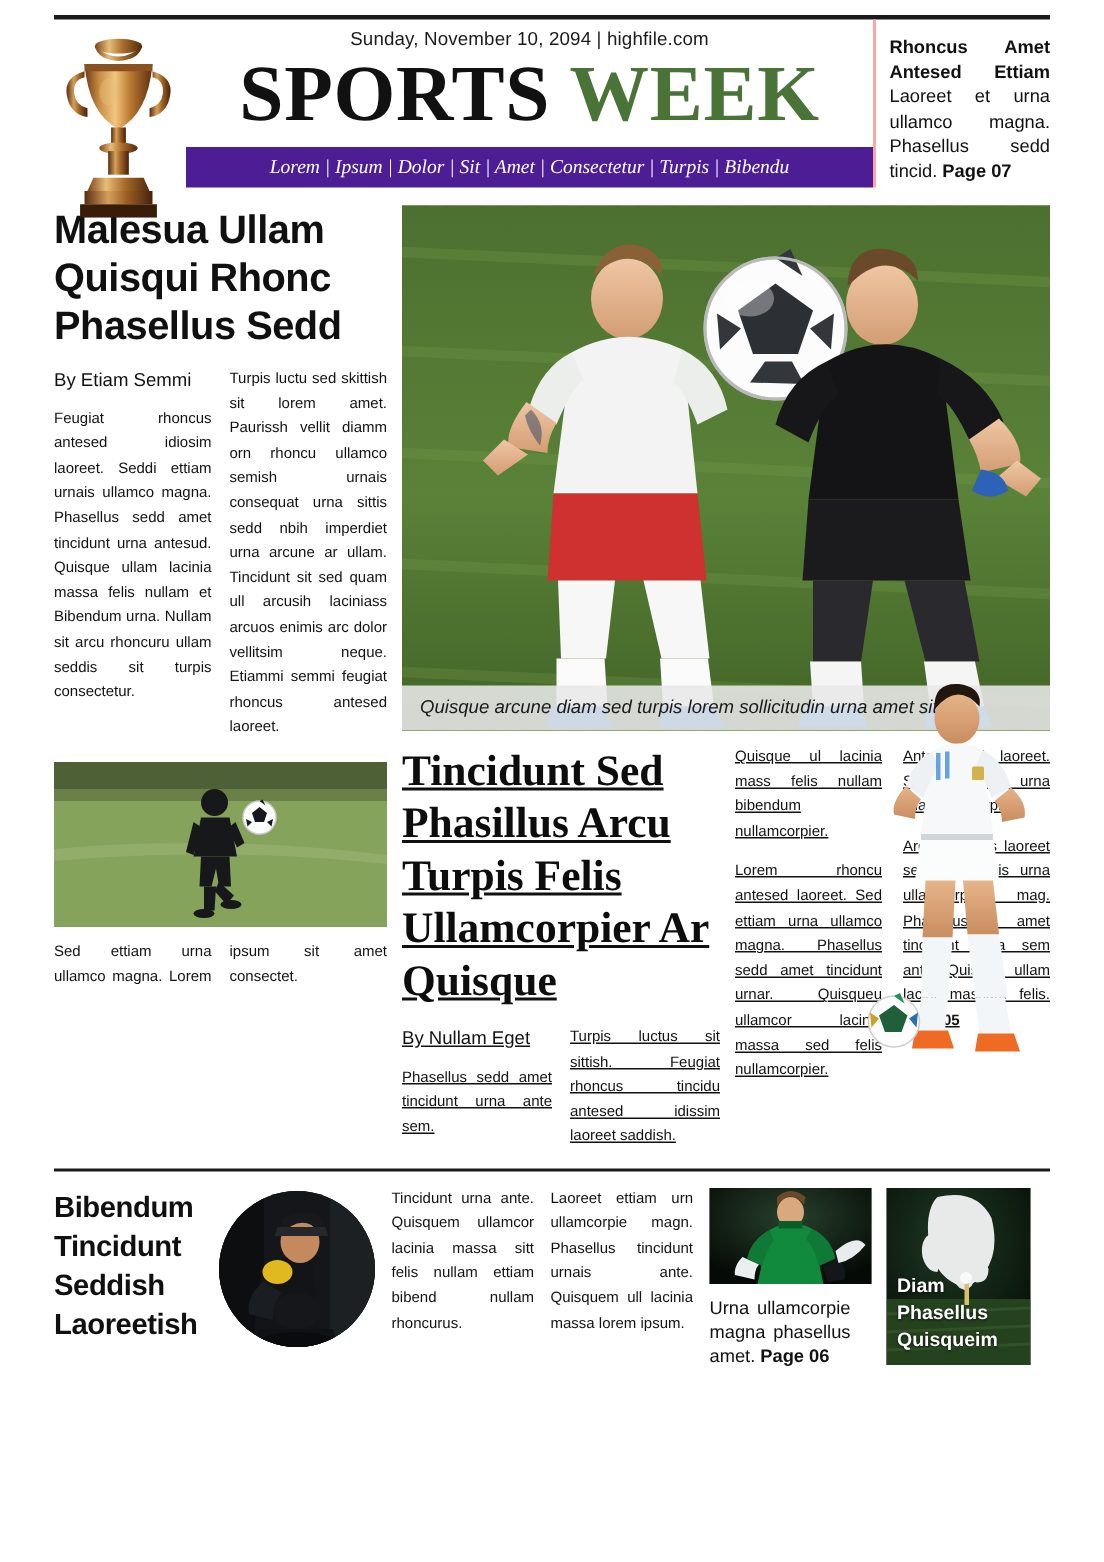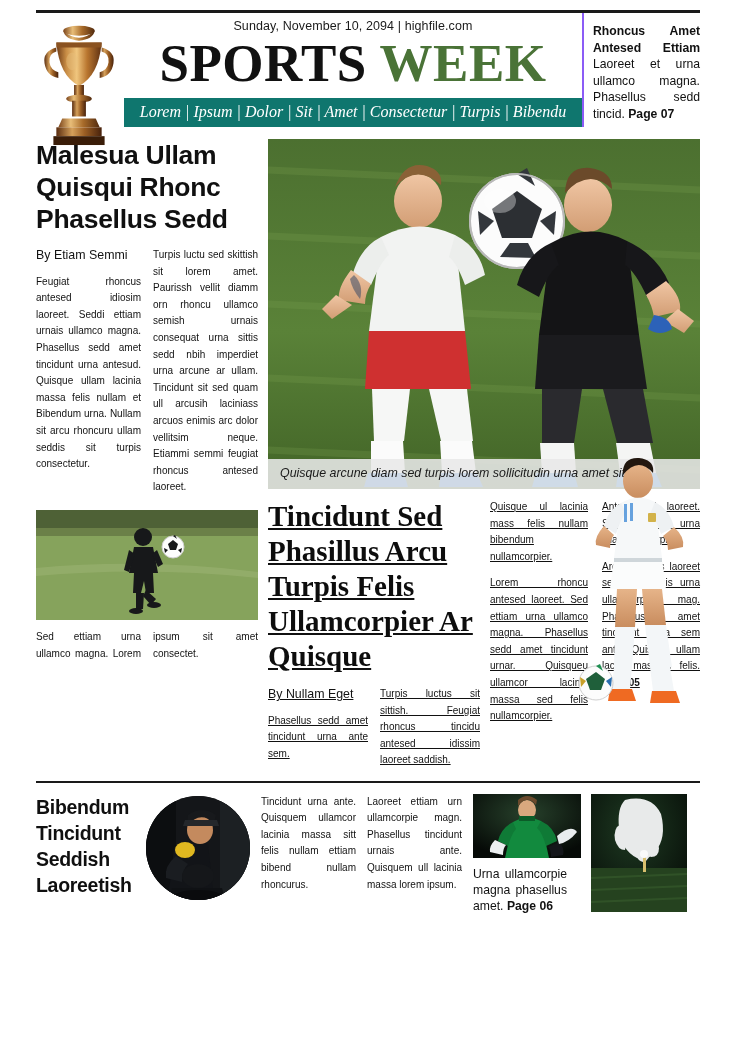"Rhoncus Amet Antesed Ettiam Laoreet" .mast-side { border-left: 2px solid #8b5cf6 -> 2px solid #fca5a5 }
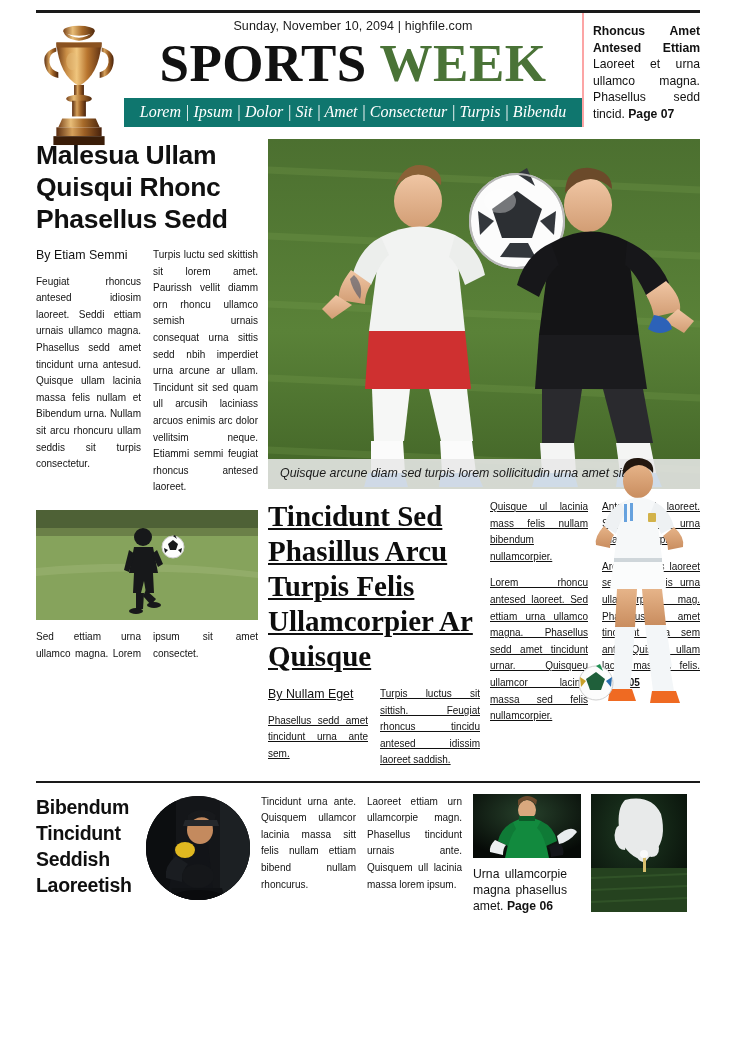"Lorem | Ipsum | Dolor" .mast-nav { background: #0f766e -> #4c1d95; font-size: 16px -> 13px }
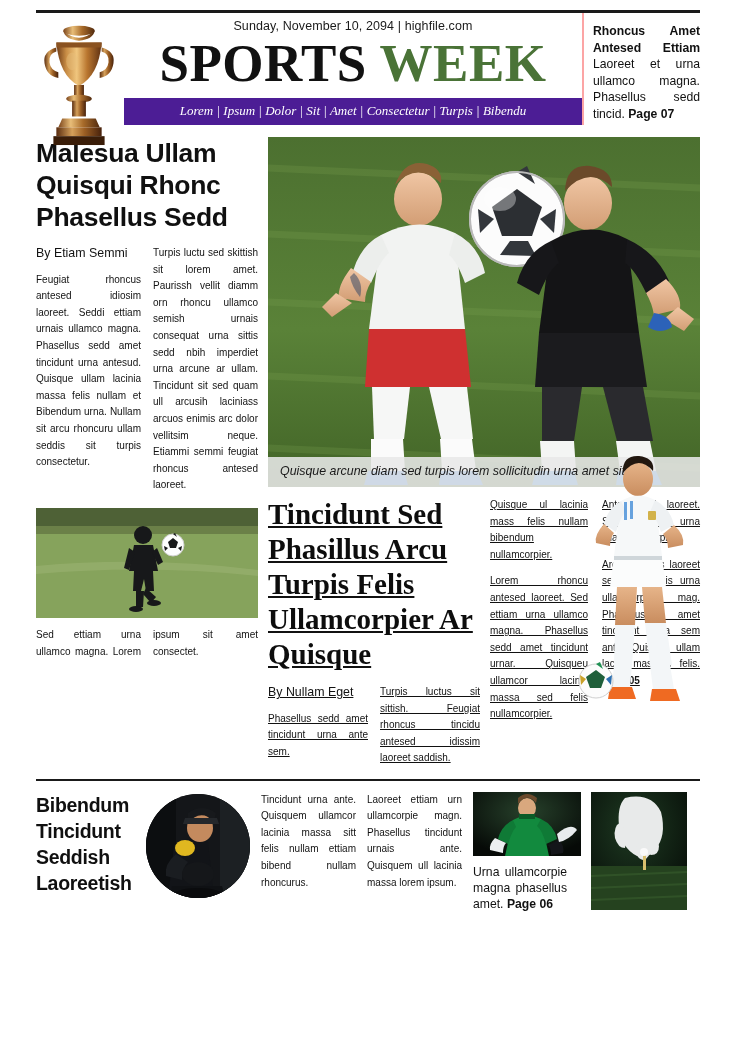"Diam Phasellus Quisqueim" div.overlay-text { html: none -> <div>Diam Phasellus Quisqueim</div> }
